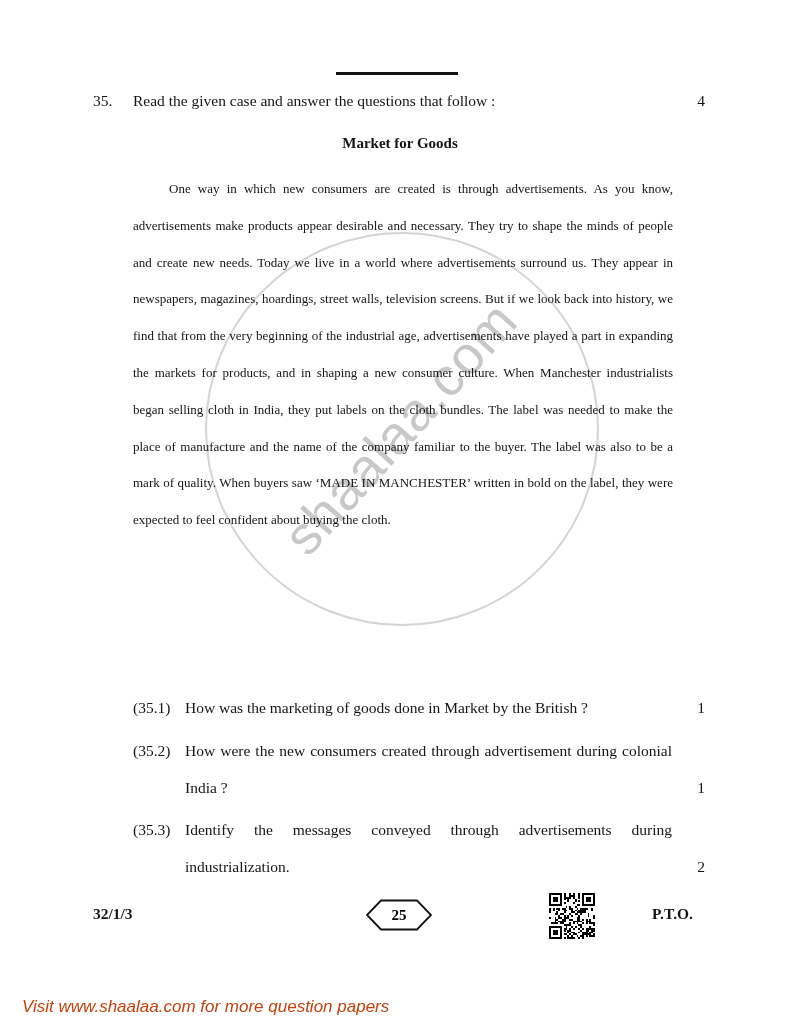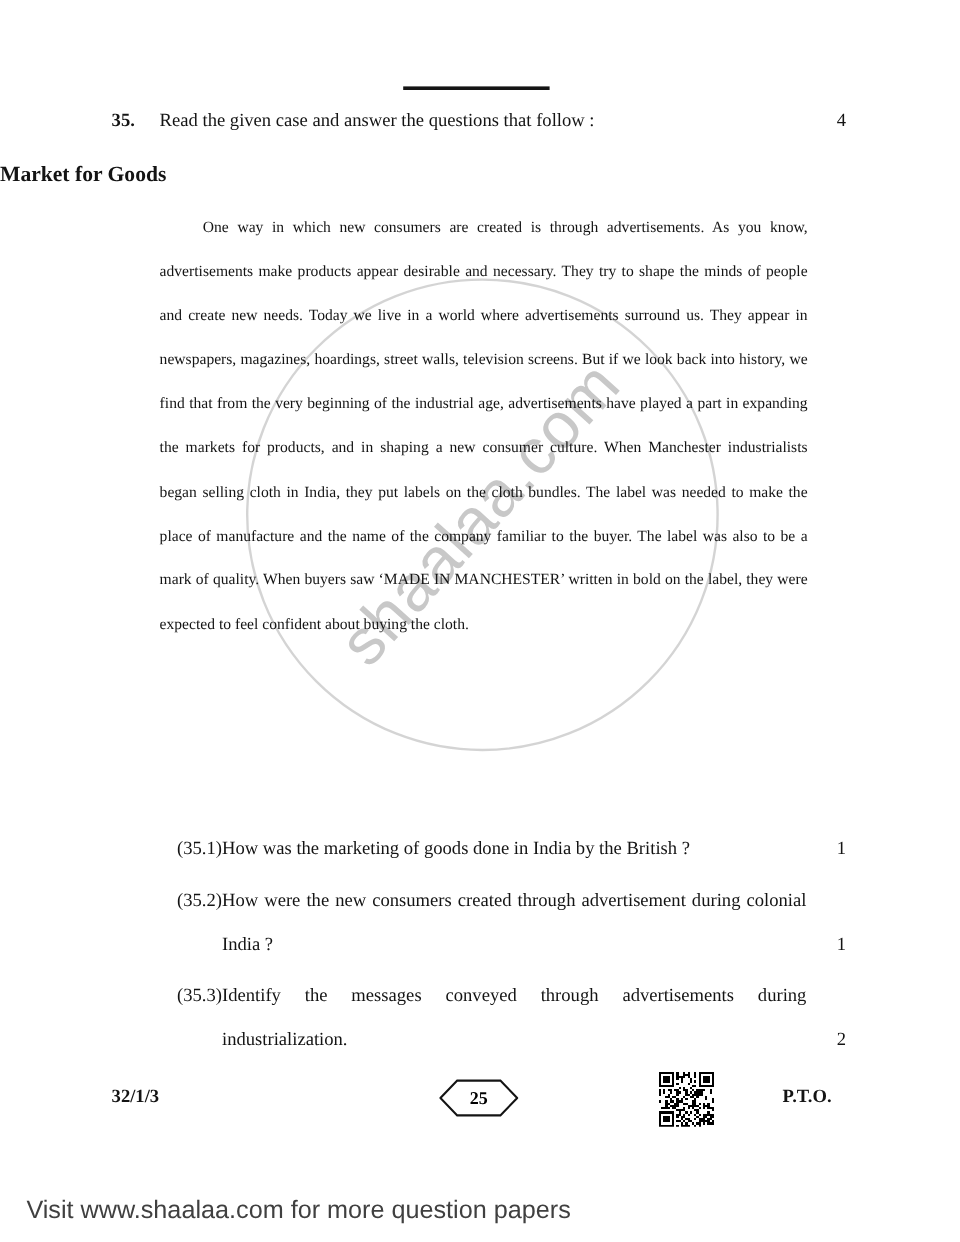"35." .q-num { font-weight: bold -> none }
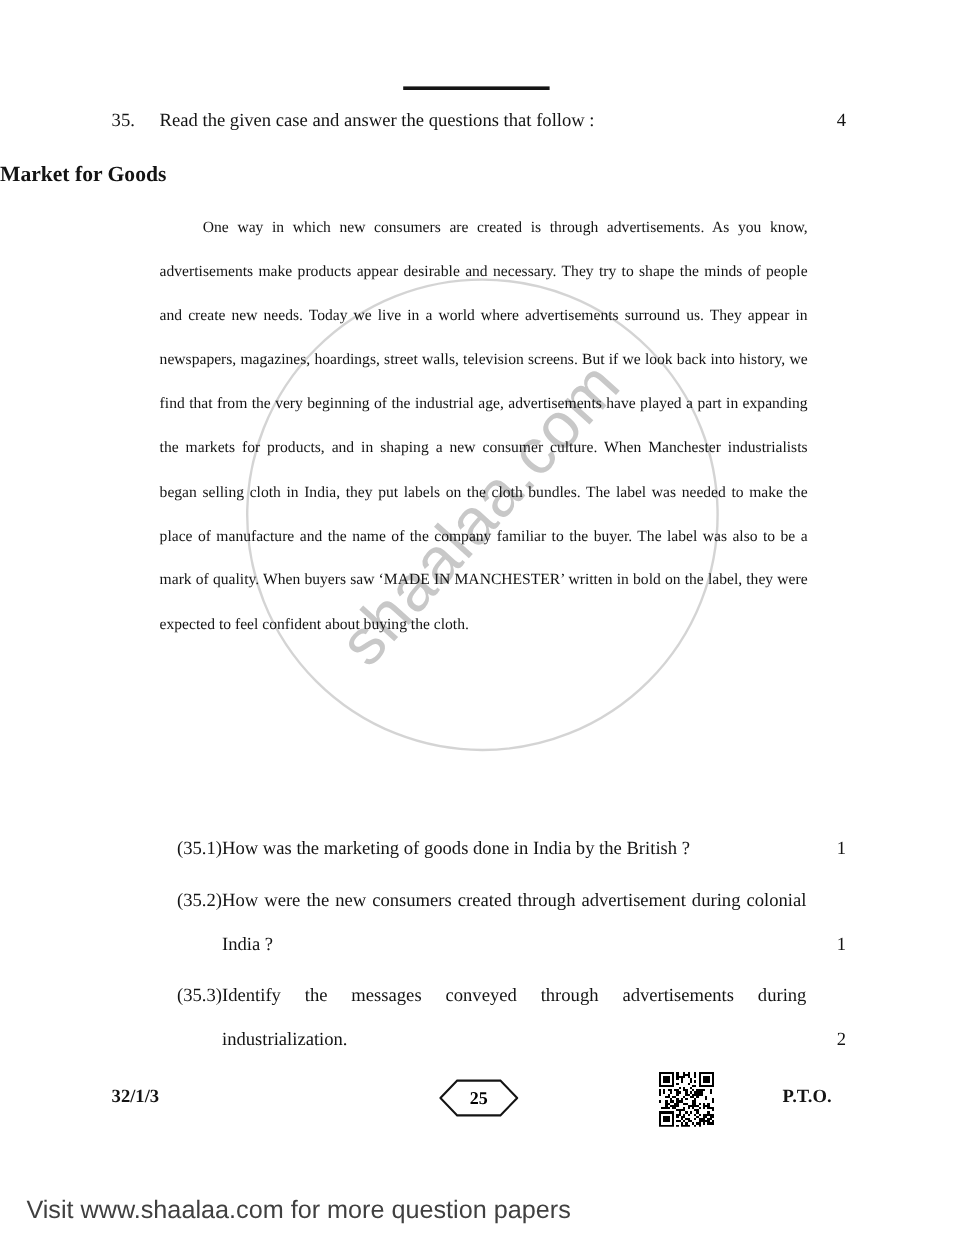"Market for Goods" .case-title { font-size: 18px -> 15px; text-align: left -> center }
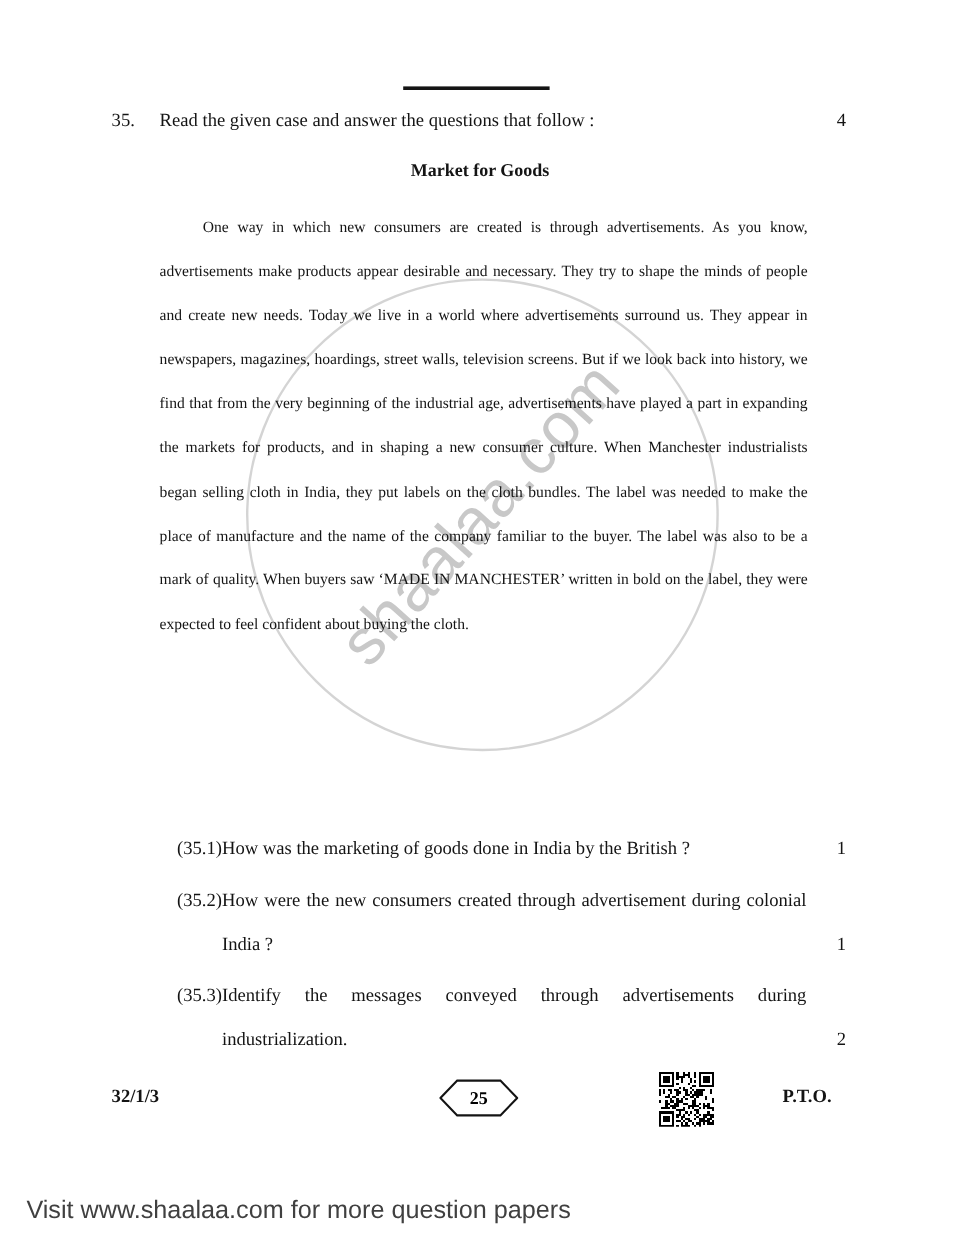"(35.1)" .sub-num { text-align: right -> none }
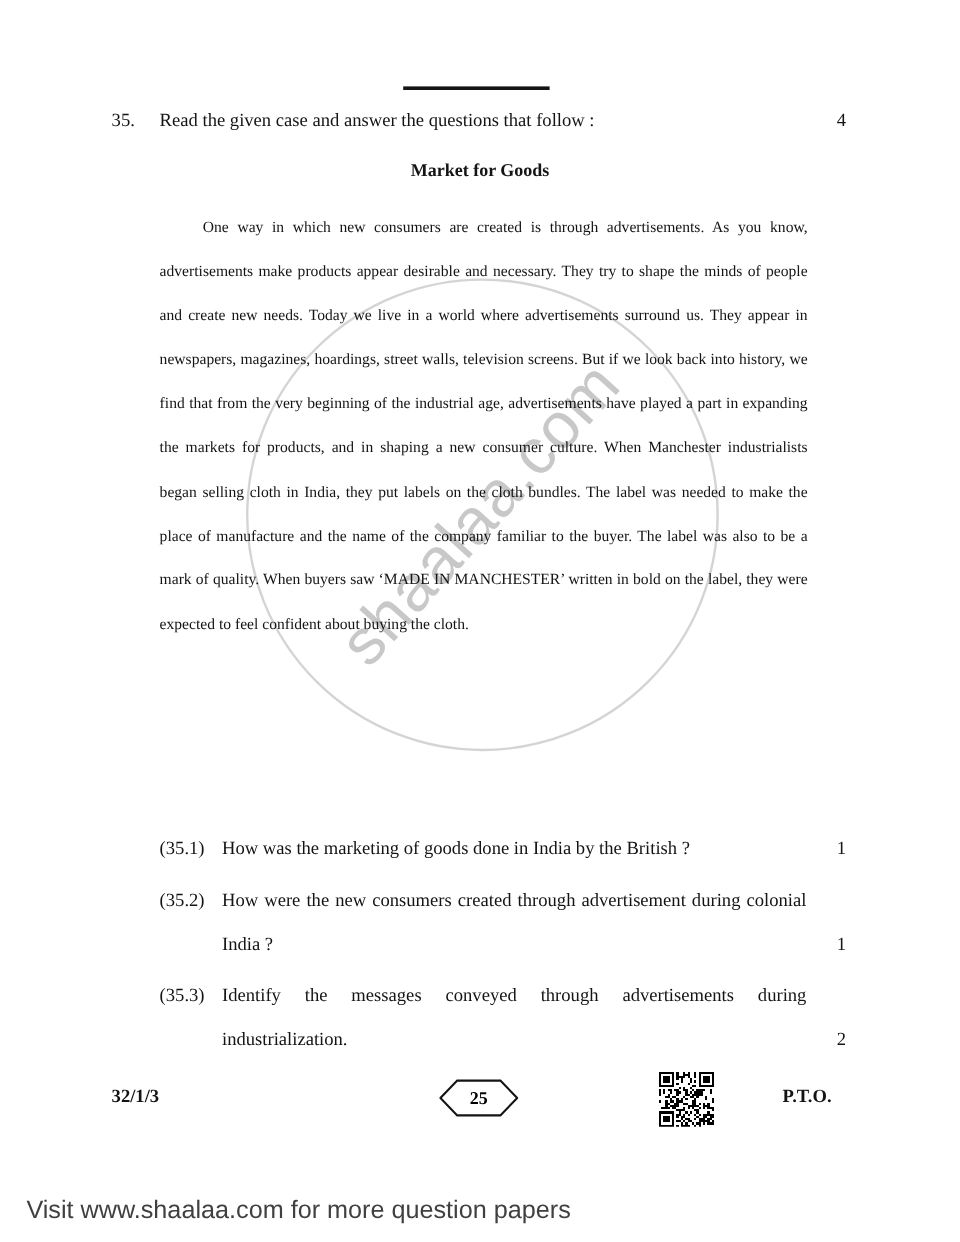"How was the marketing of" span.sub-text { text: India -> Market }
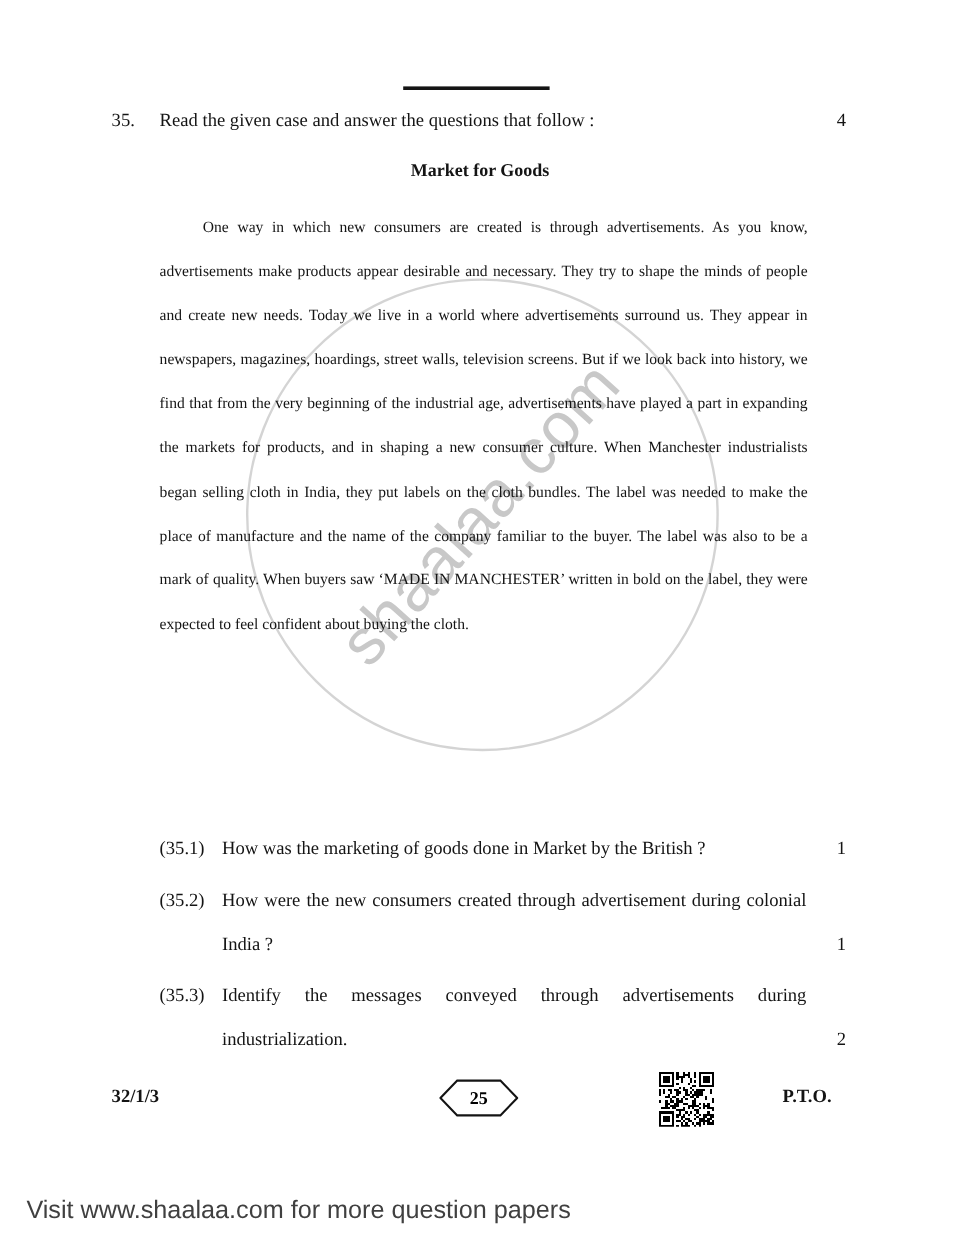"Visit www.shaalaa.com for more question" .bottom-bar { color: #404040 -> #c2410c; font-size: 21px -> 17px; font-style: none -> italic }
